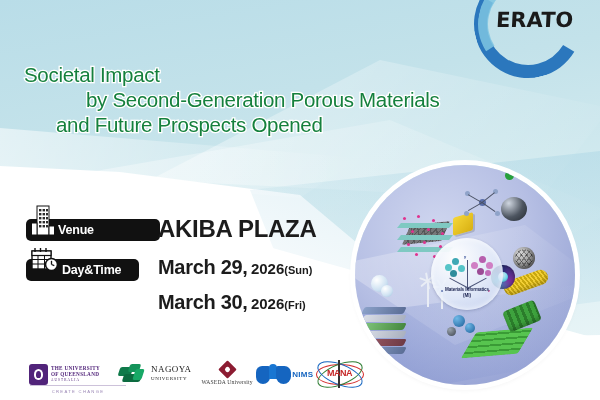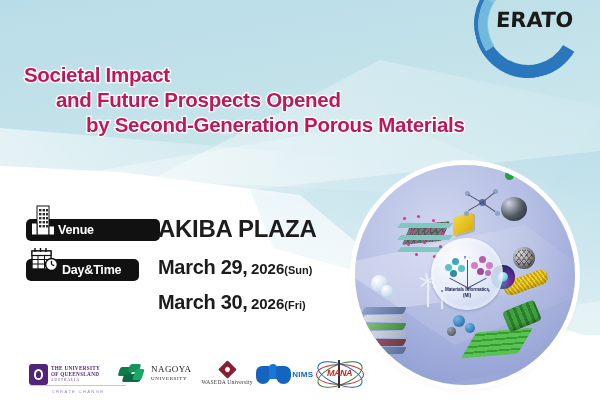"Societal Impact" .title-line { color: #be185d -> #15803d; font-weight: bold -> normal }
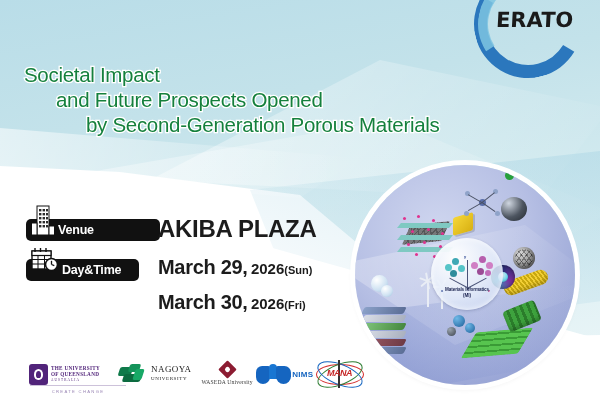"and Future Prospects Opened" div.title-line { order: before "by Second-Generation Porous Materials" -> after "by Second-Generation Porous Materials" }
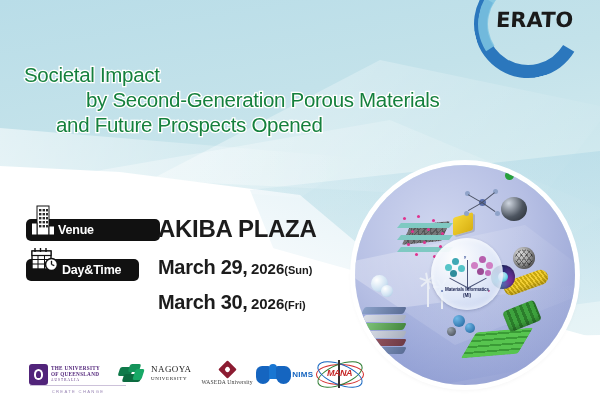"MANA" .mana { font-style: italic -> none }
